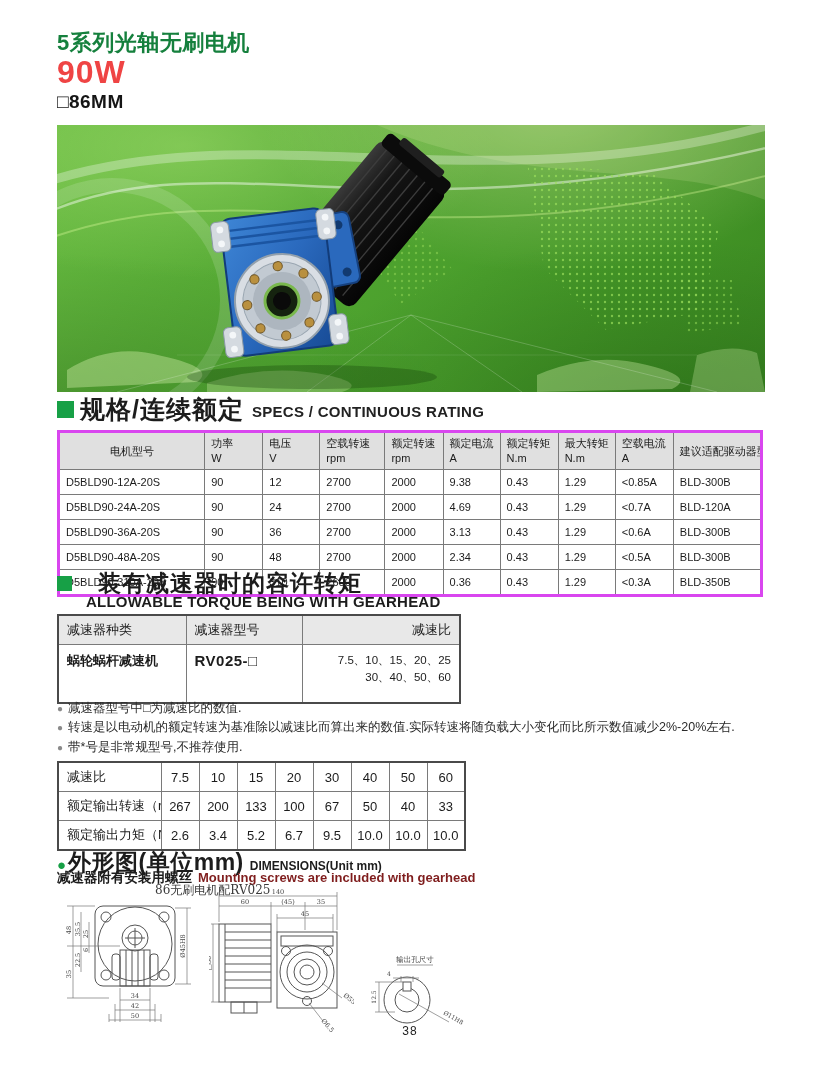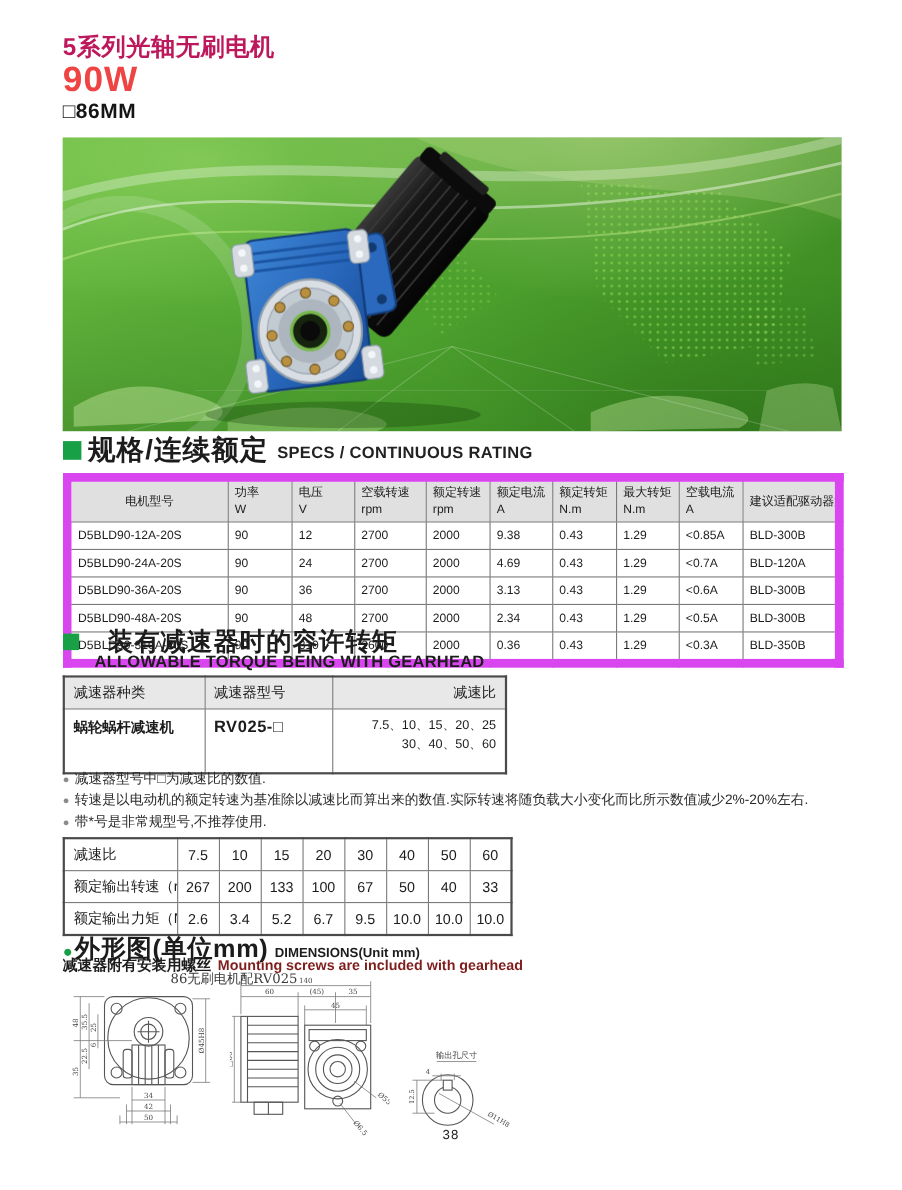"5系列光轴无刷电机" .series-title { color: #be185d -> #15803d }
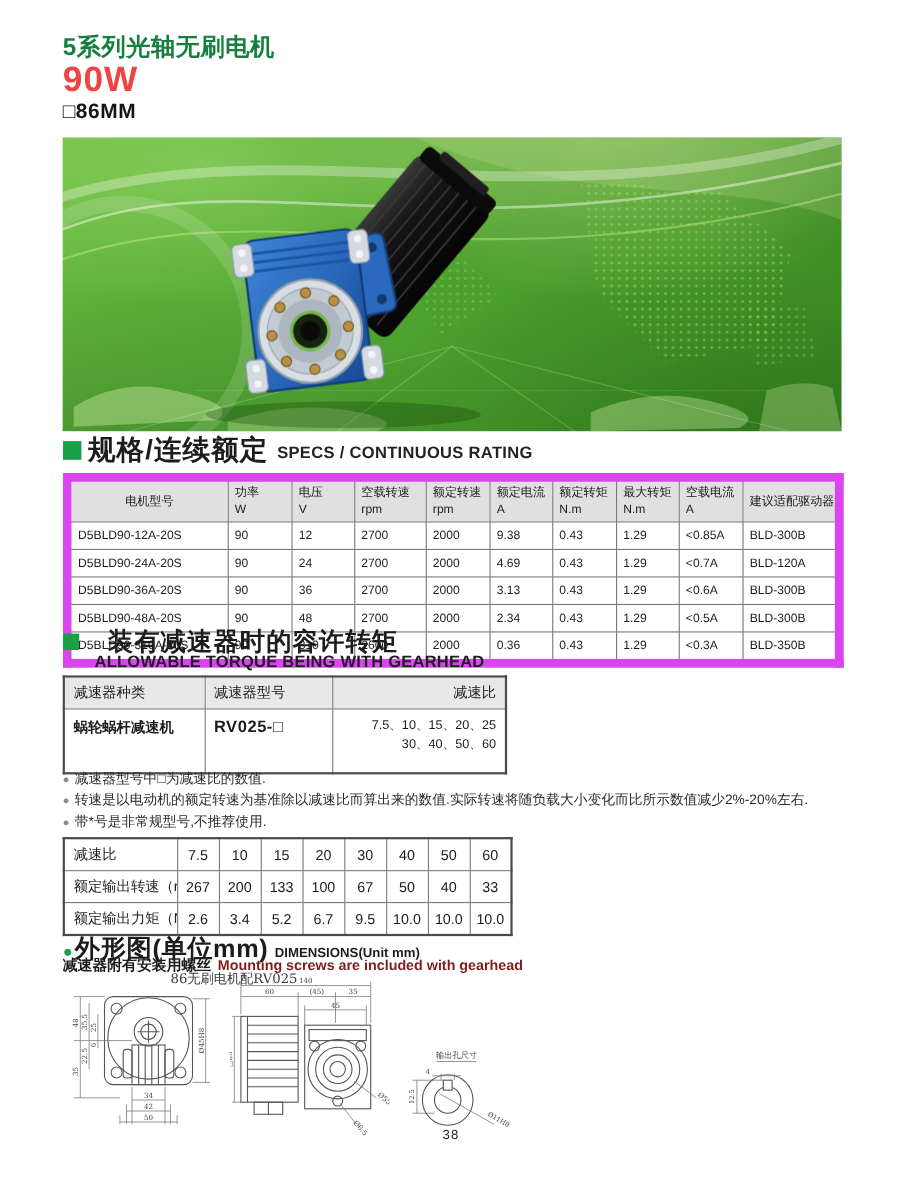"电机型号" .spec-table { border: 8px solid #d946ef -> 3px solid #d946ef }
